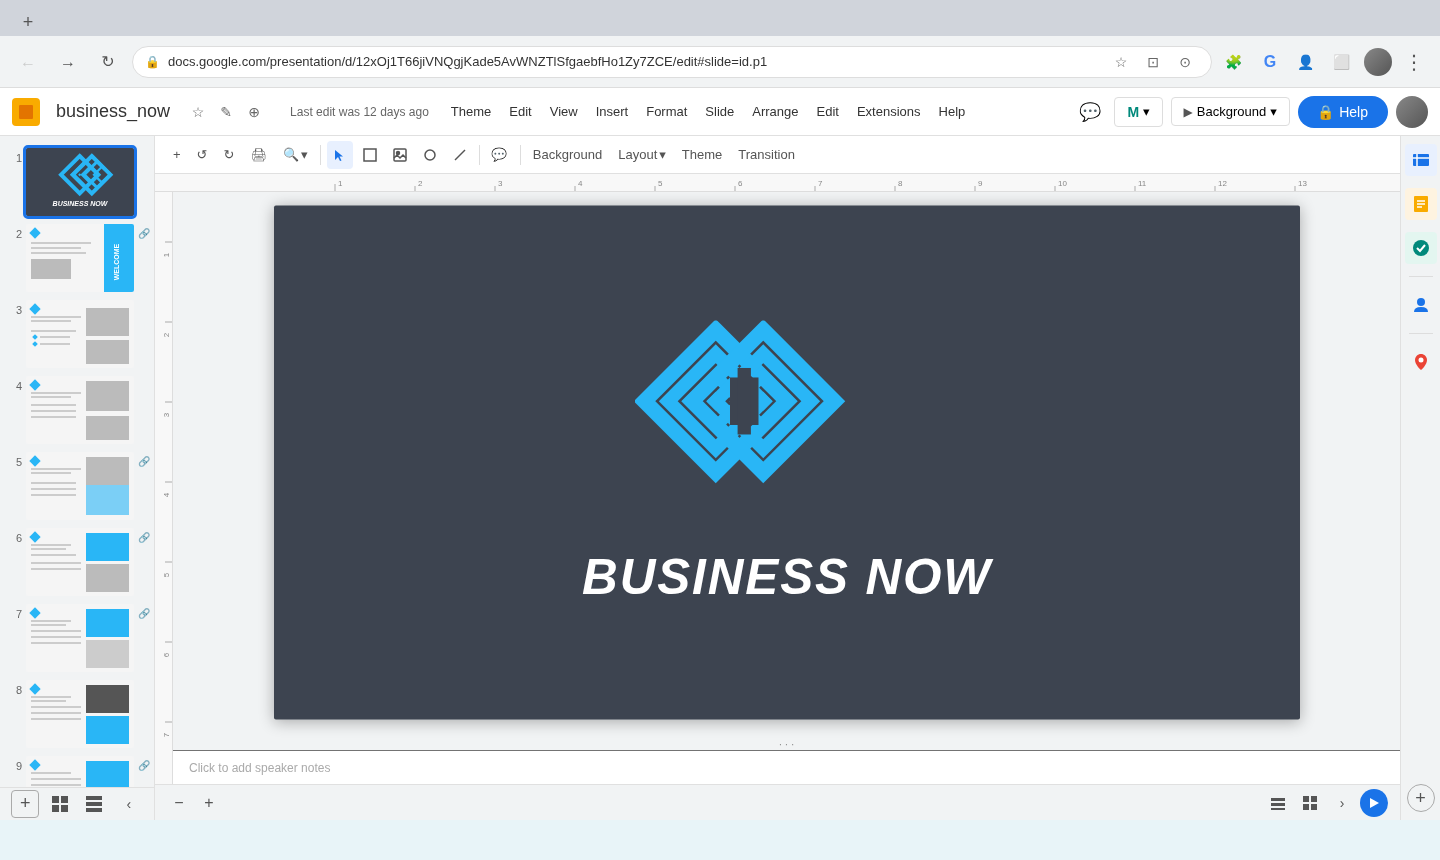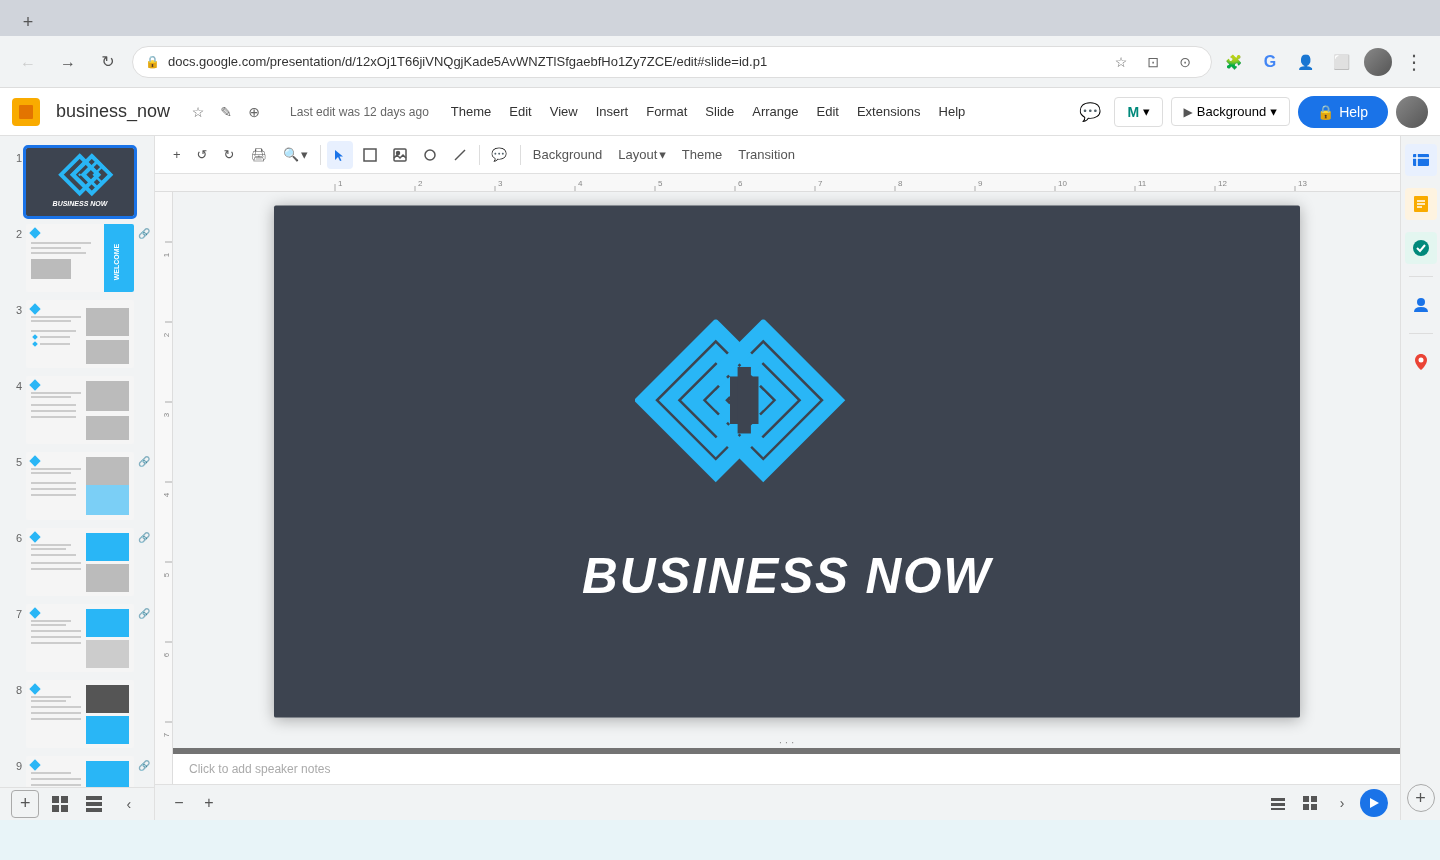"Click to add speaker notes" .speaker-notes { align-items: flex-start -> center; border-top: 6px solid #737373 -> 1px solid #737373 }
